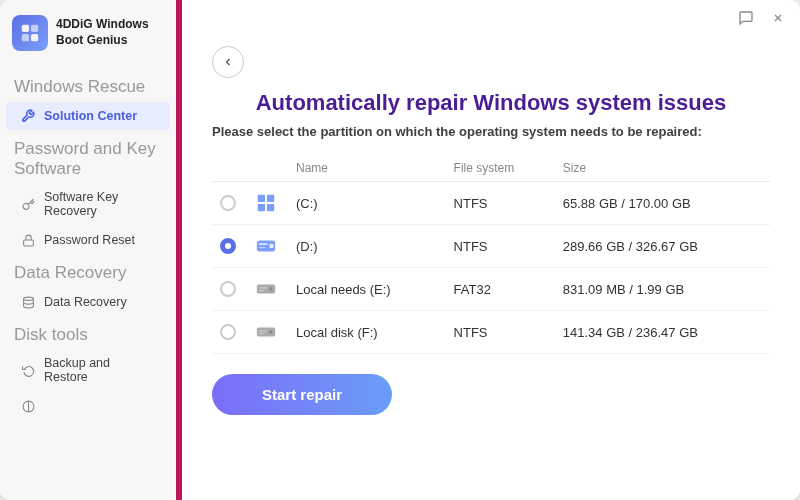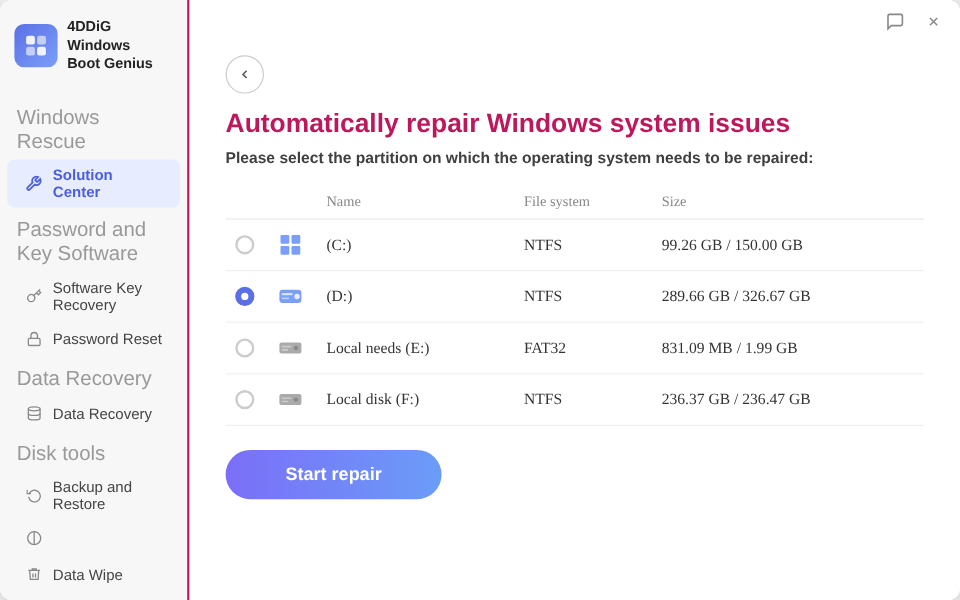"4DDiG Windows" .sidebar { border-right: 2px solid #be185d -> 6px solid #be185d; width: 158px -> 182px }
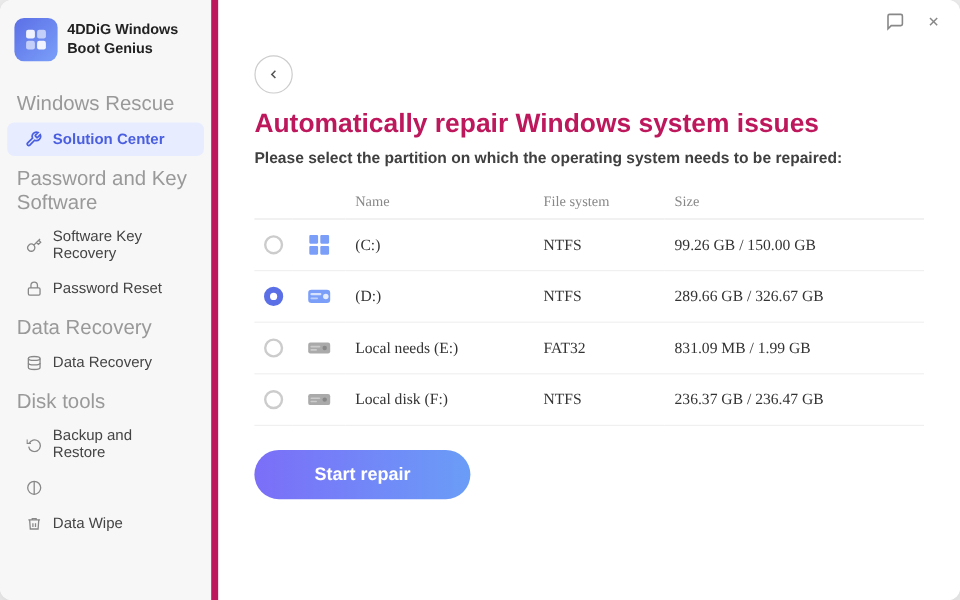"Automatically repair Windows system" .page-title { color: #be185d -> #4c1d95; text-align: none -> center }
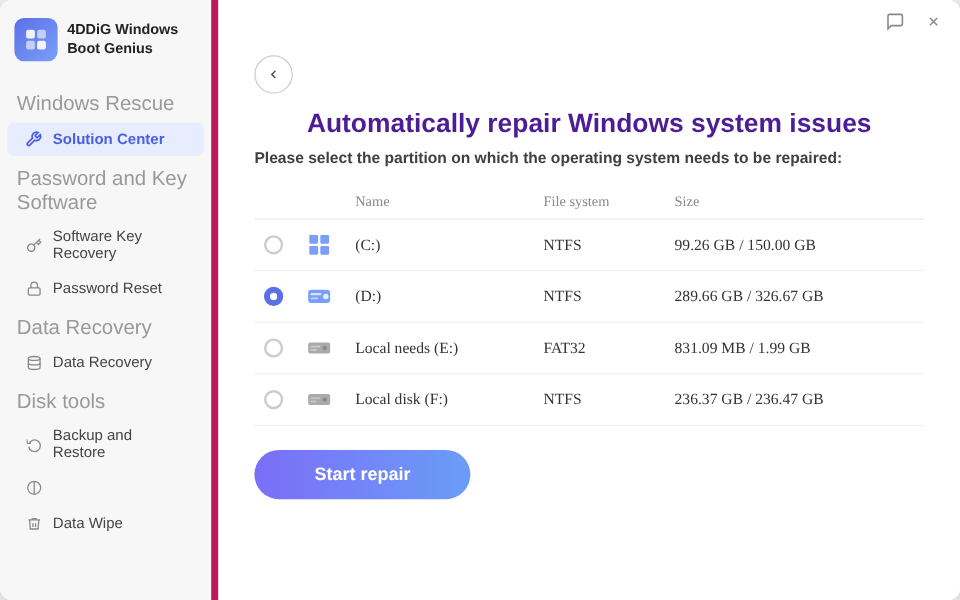"Name" .partition-table { font-family: Liberation Serif, serif -> none }
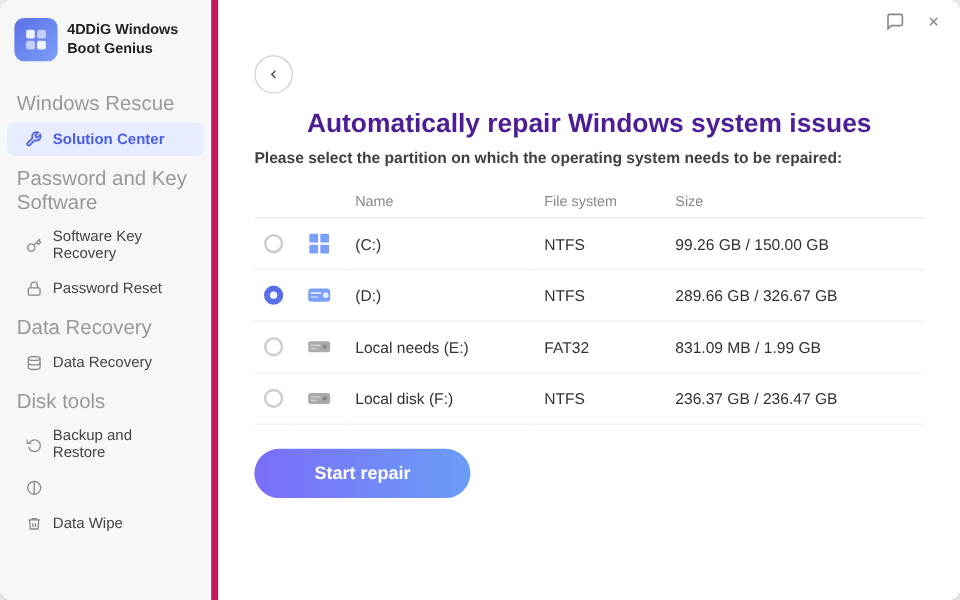"99.26 GB / 150.00 GB" td { text: 99.26 GB / 150.00 -> 65.88 GB / 170.00 }
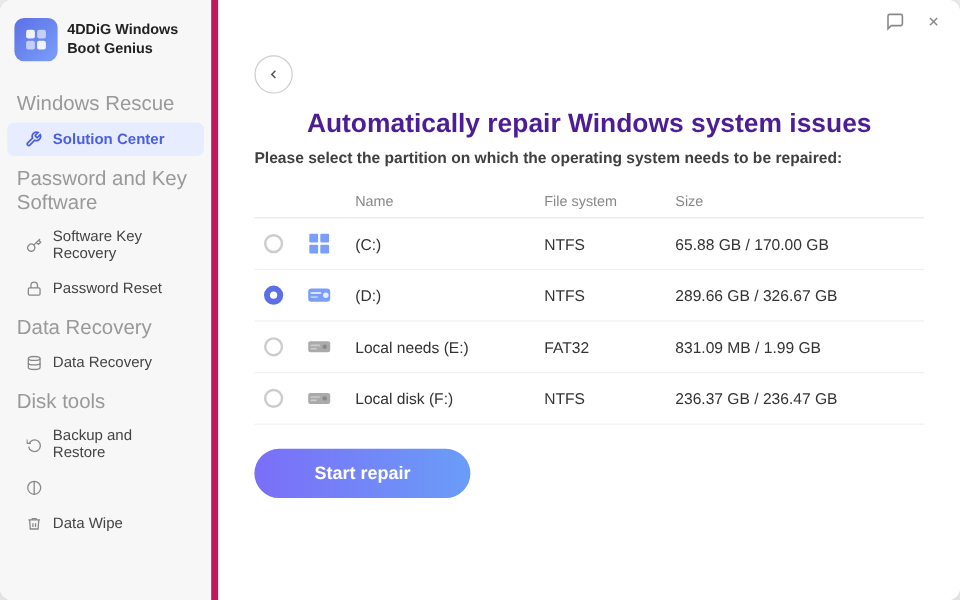"236.37 GB / 236.47 GB" td { text: 236.37 -> 141.34 }
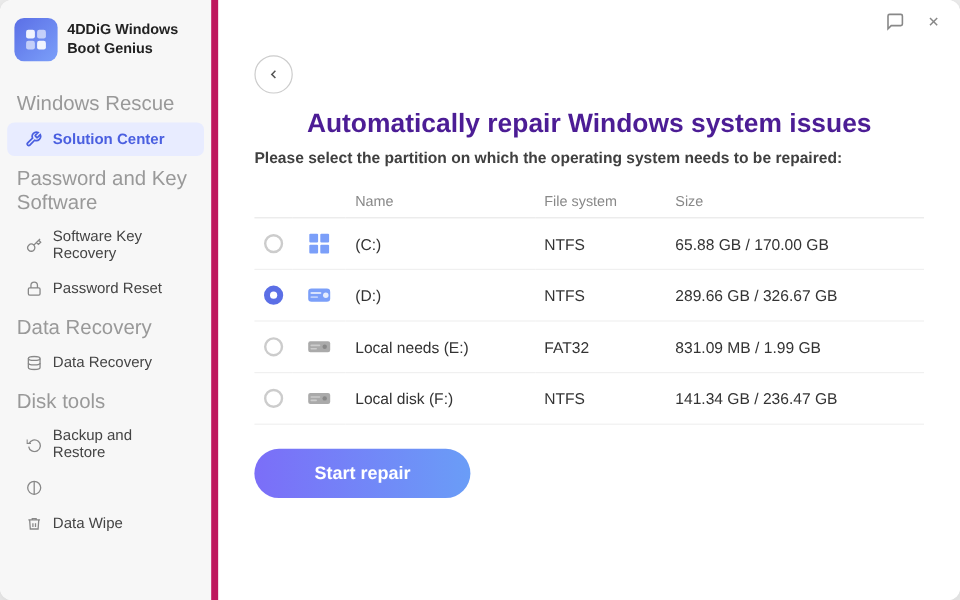"Data Wipe" div.sidebar-item { html: <div> <span> <svg> <polyline></polyline> <path></path> <path></path> <path></path> </svg> </span> <span>Data Wipe</span> </div> -> none }
